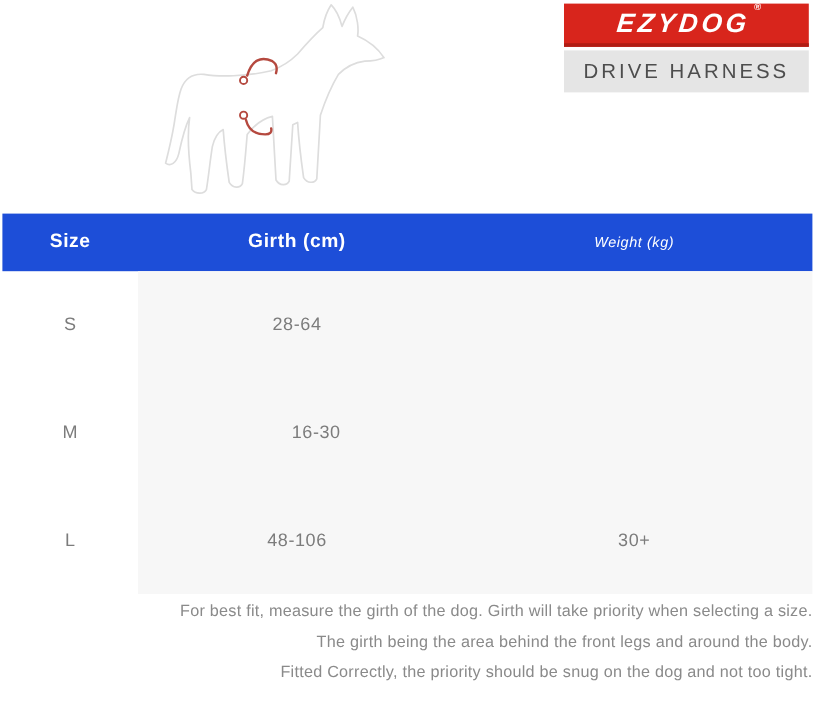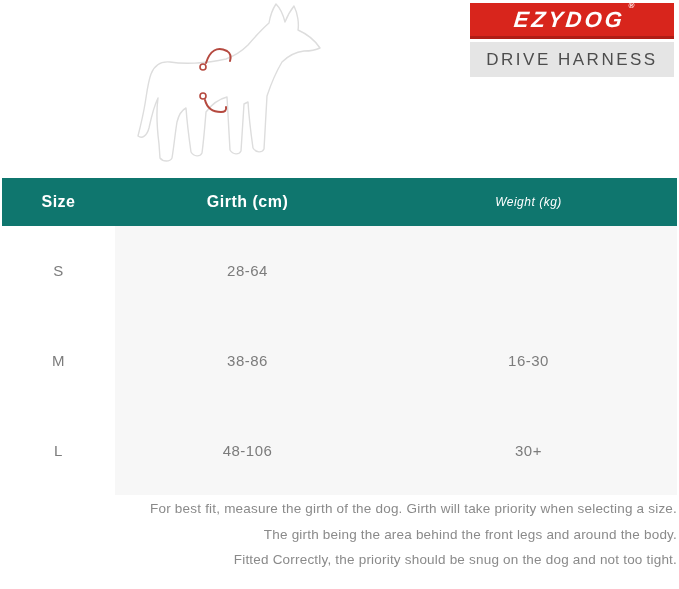"Size" .thead { background: #0f766e -> #1d4ed8 }
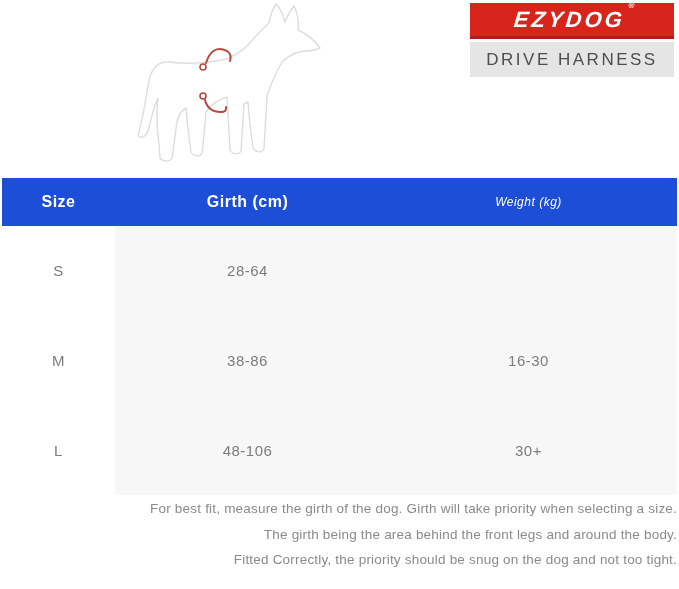"38-86" div.col { html: <div>38-86</div> -> none }
